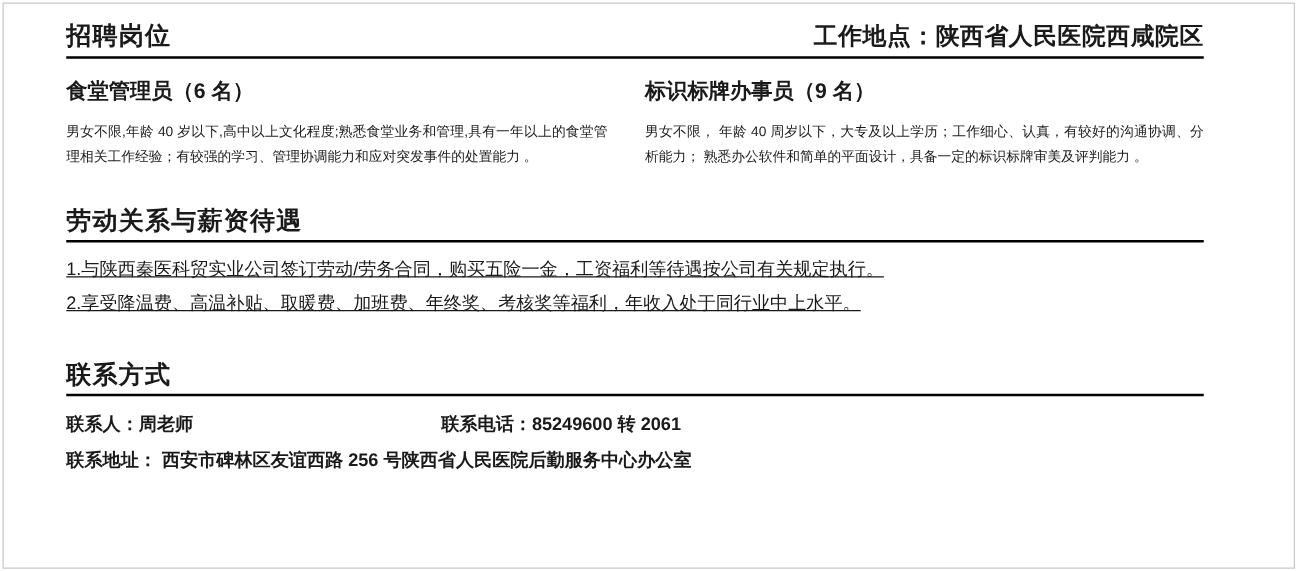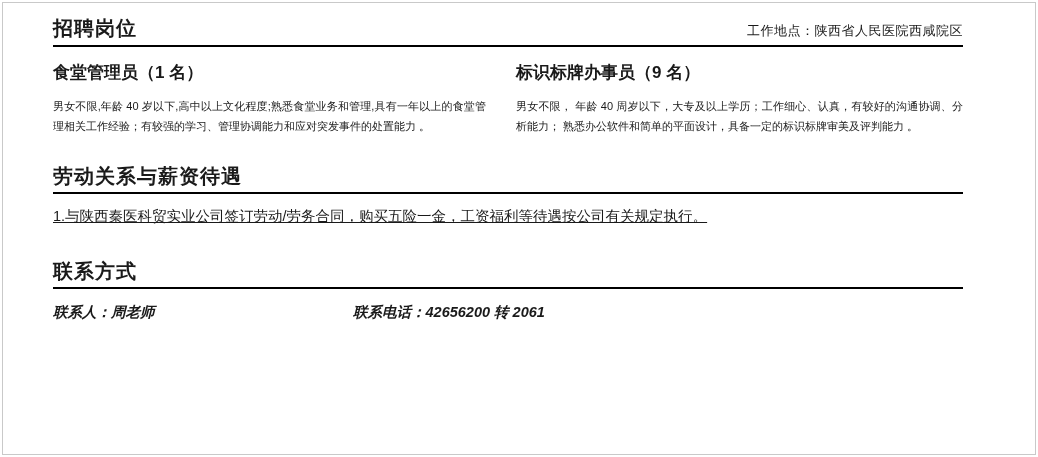"工作地点：陕西省人民医院西咸院区" .section-head .right { font-size: 13px -> 19px; font-weight: normal -> bold }
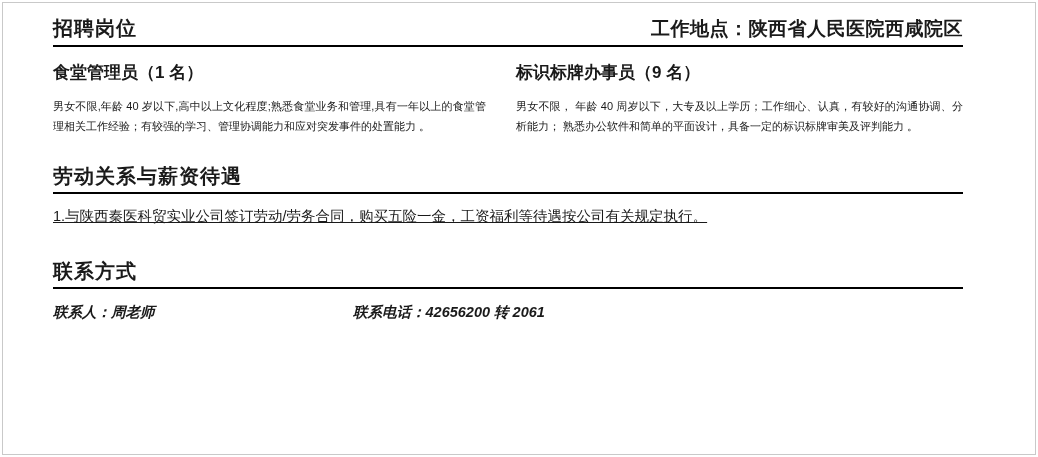"食堂管理员（1 名）" div.job-title { text: 1 -> 6 }
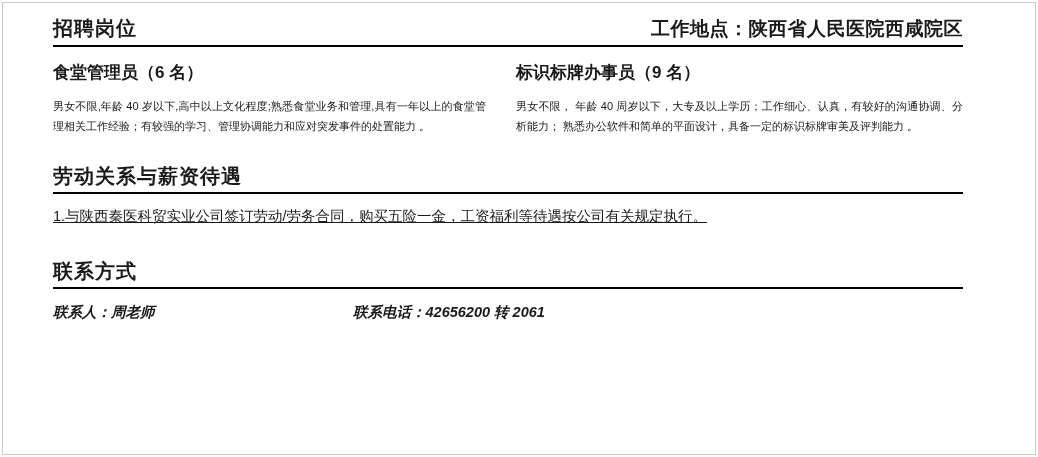"2.享受降温费、高温补贴、取暖费、加班费、年终奖、考核奖等福利，年收入处于同行业" div.row { html: none -> <div>2.享受降温费、高温补贴、取暖费、加班费、年终奖、考核奖等福利，年收入处于同行业中上水平。</div> }
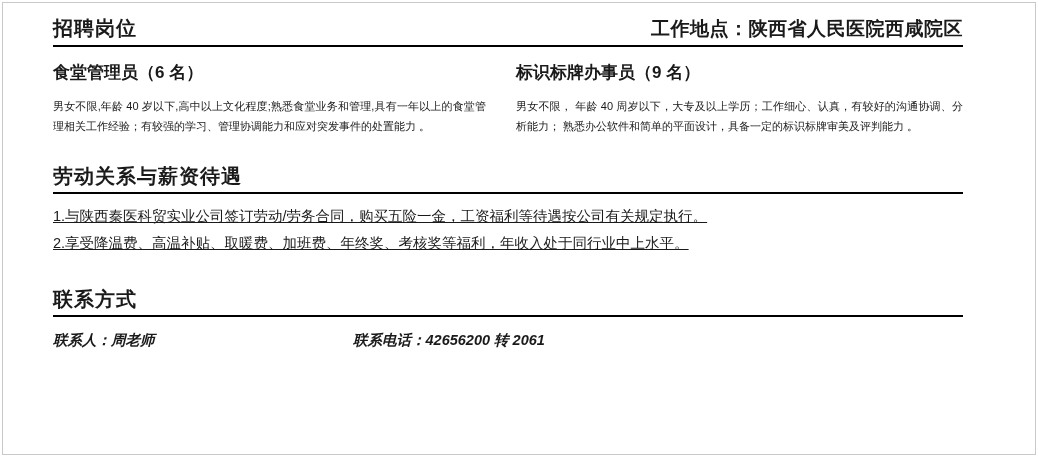"联系人：周老师" .contact-body { font-style: italic -> none }
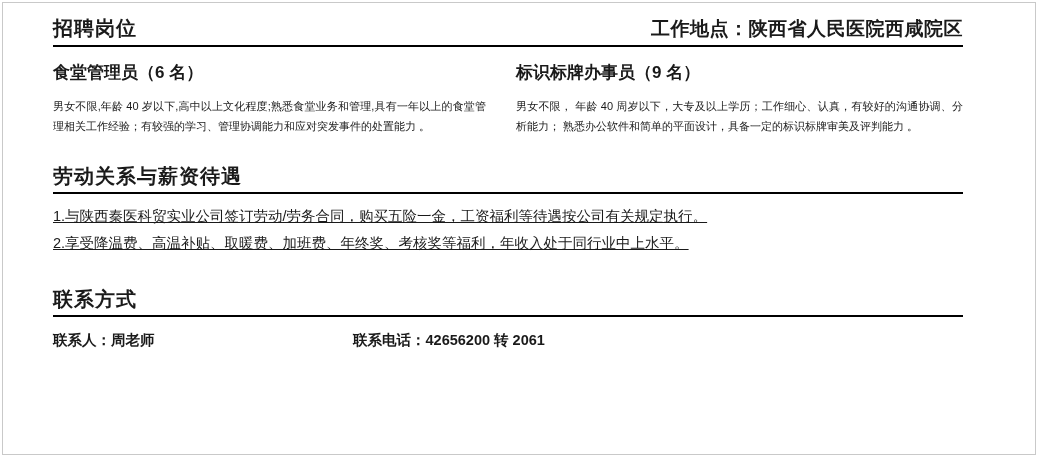"联系电话：42656200 转 2061" span.cell-b { text: 42656200 -> 85249600 }
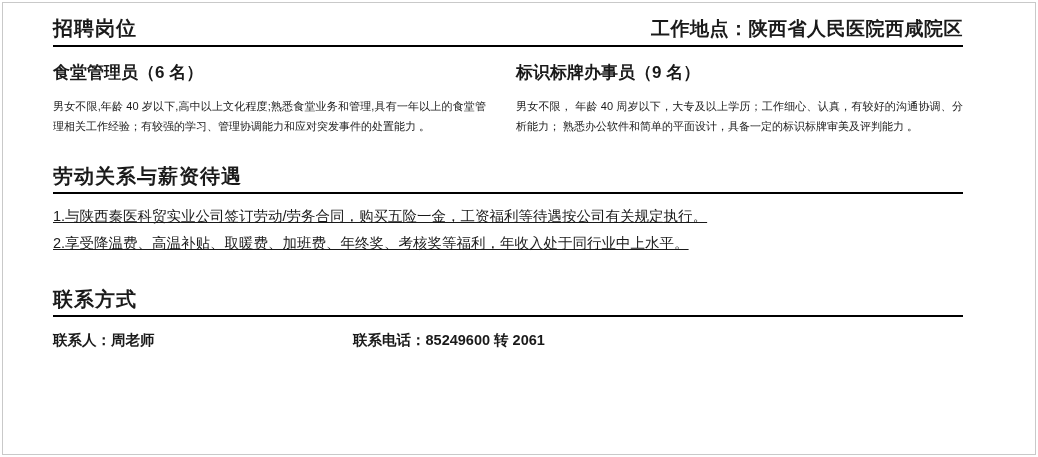"联系地址： 西安市碑林区友谊西路 256 号陕西省人民医院后勤服务中心办公室" div.contact-row { html: none -> <div> <span>联系地址： 西安市碑林区友谊西路 256 号陕西省人民医院后勤服务中心办公室</span> </div> }
